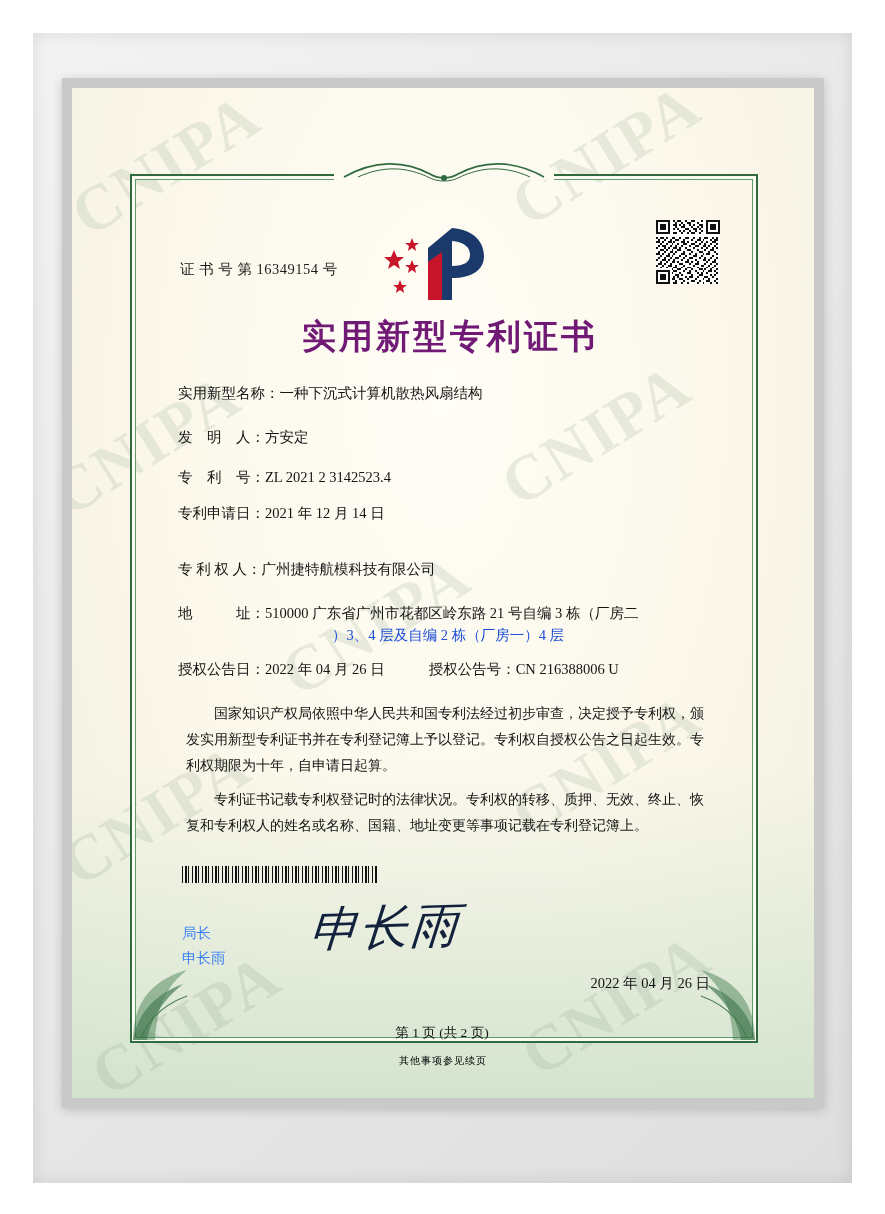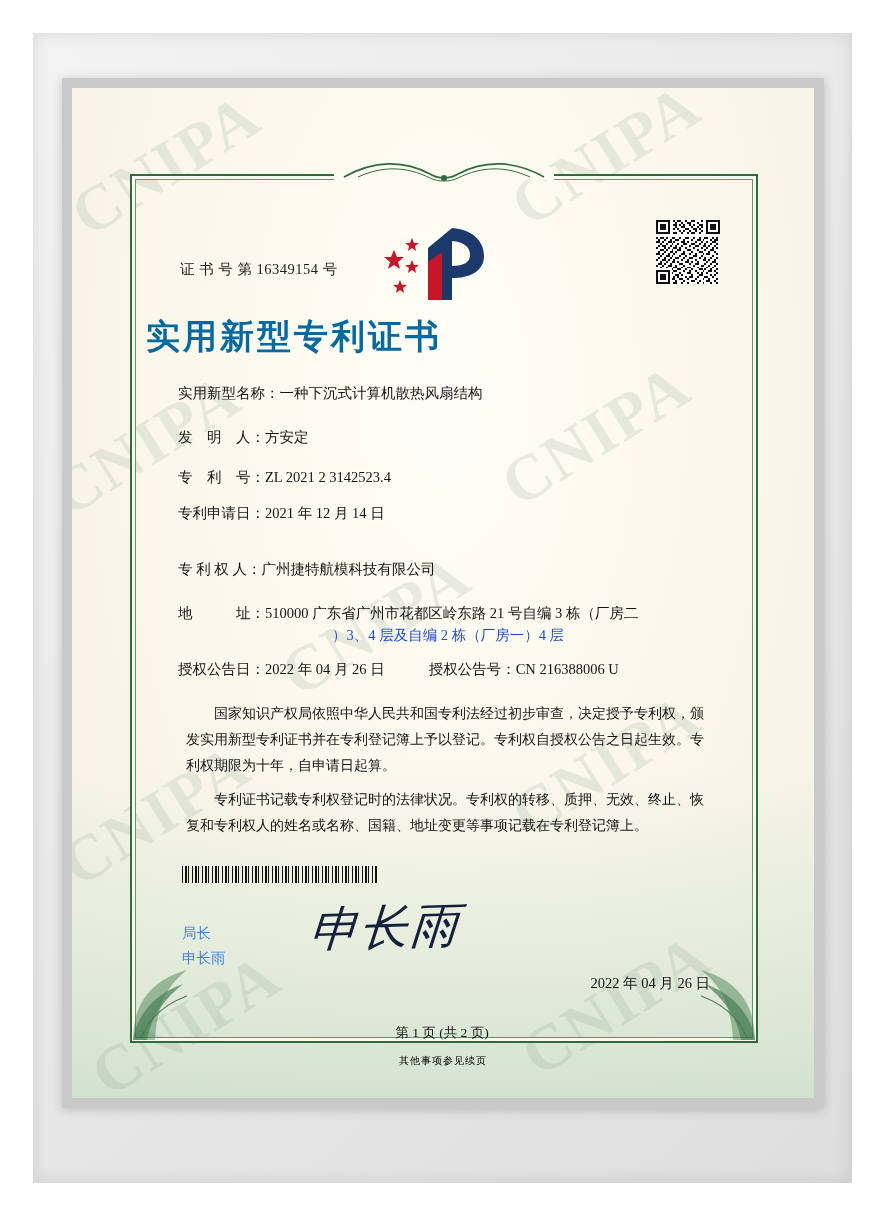"实用新型专利证书" #title { color: #0369a1 -> #701a75; text-align: none -> center }
